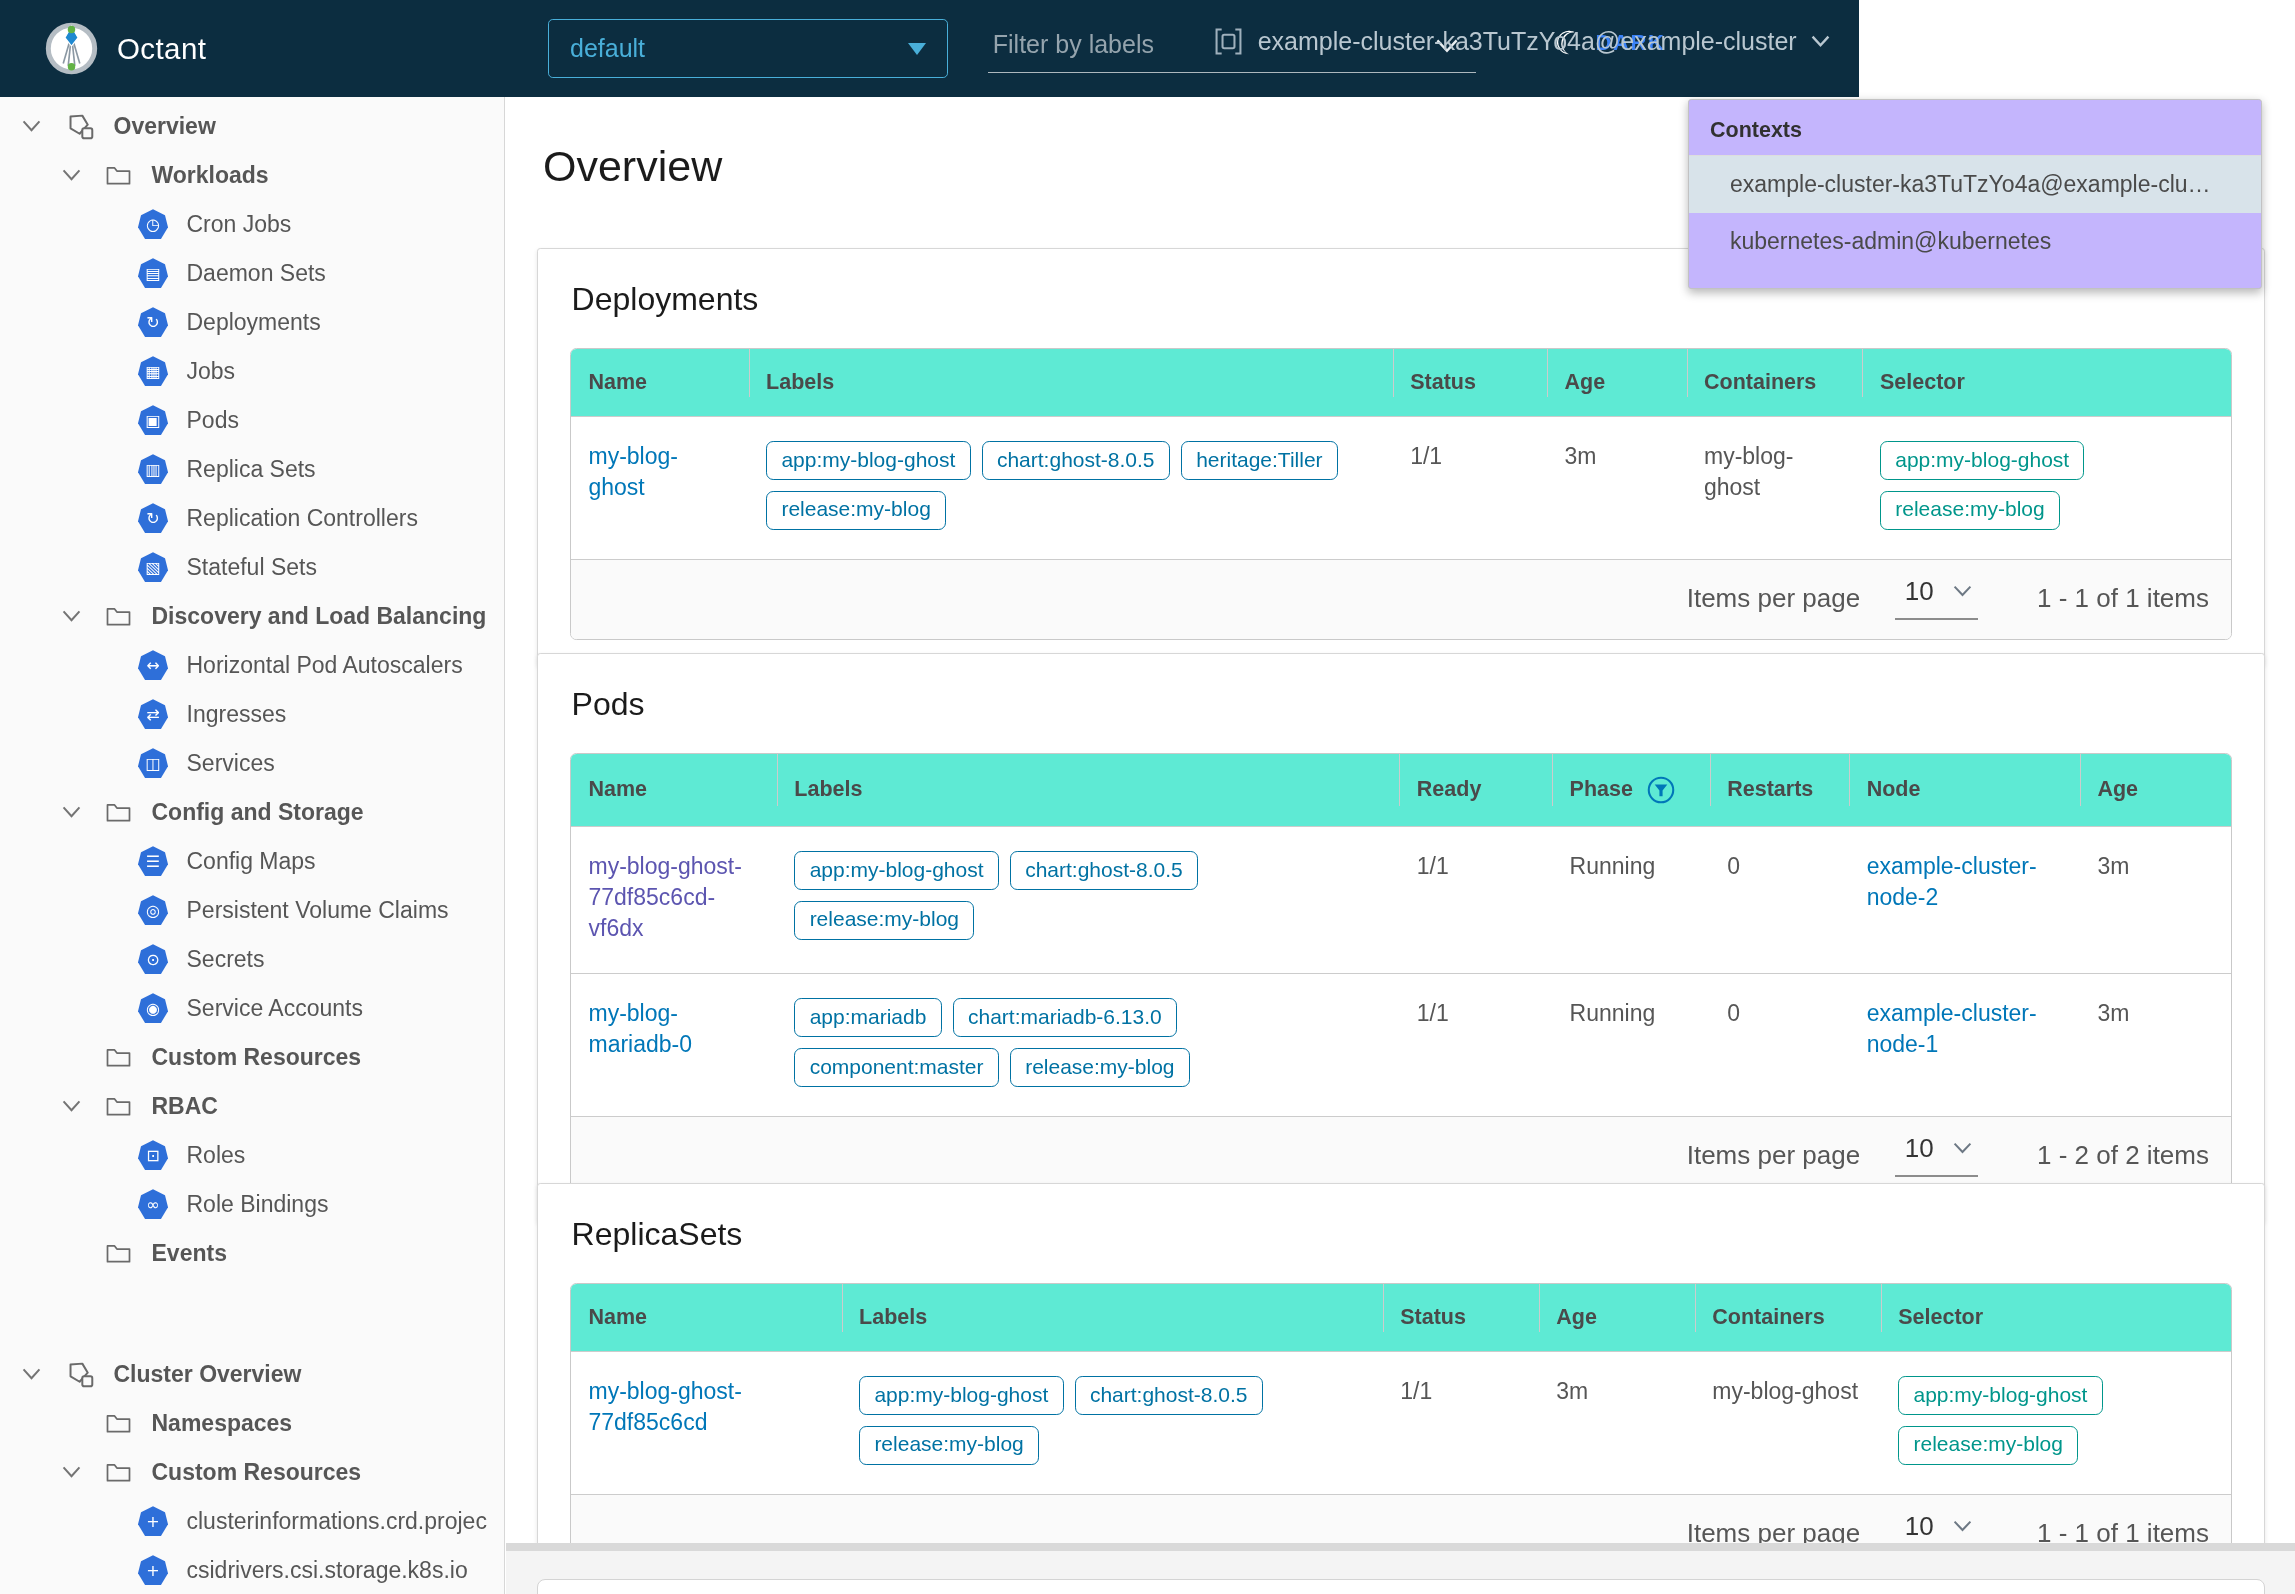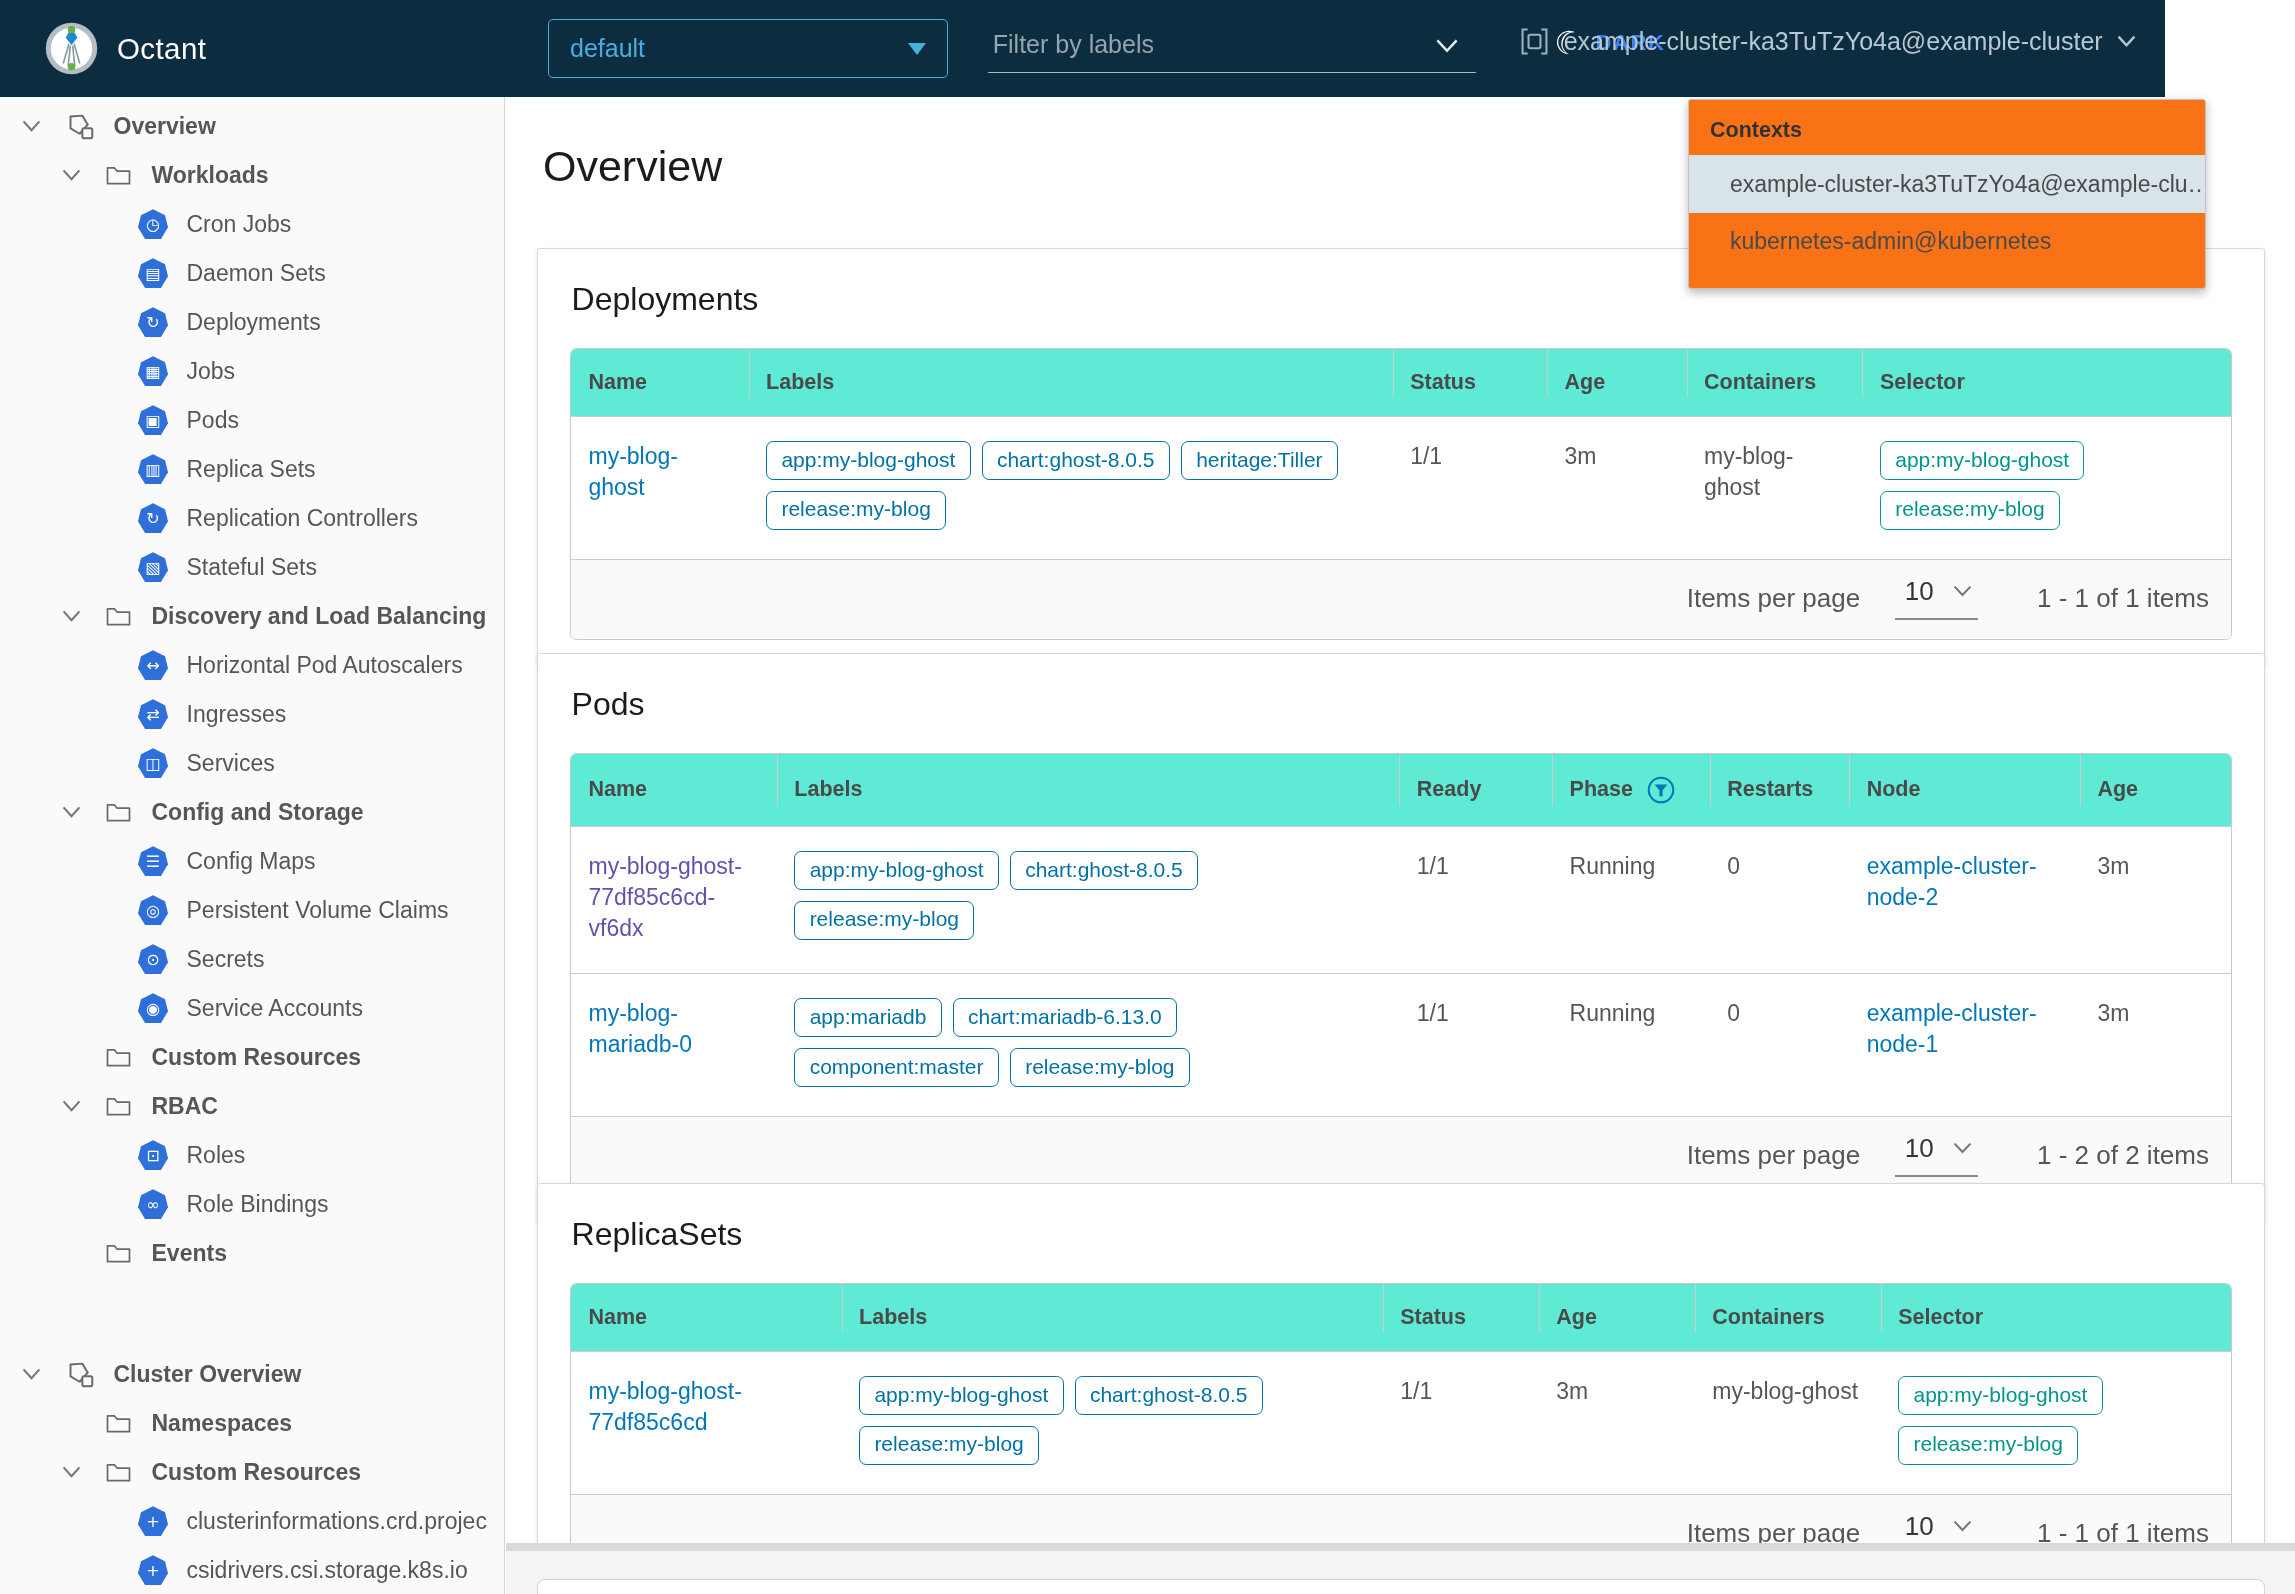"Octant" .topbar { width: 2165px -> 1859px }
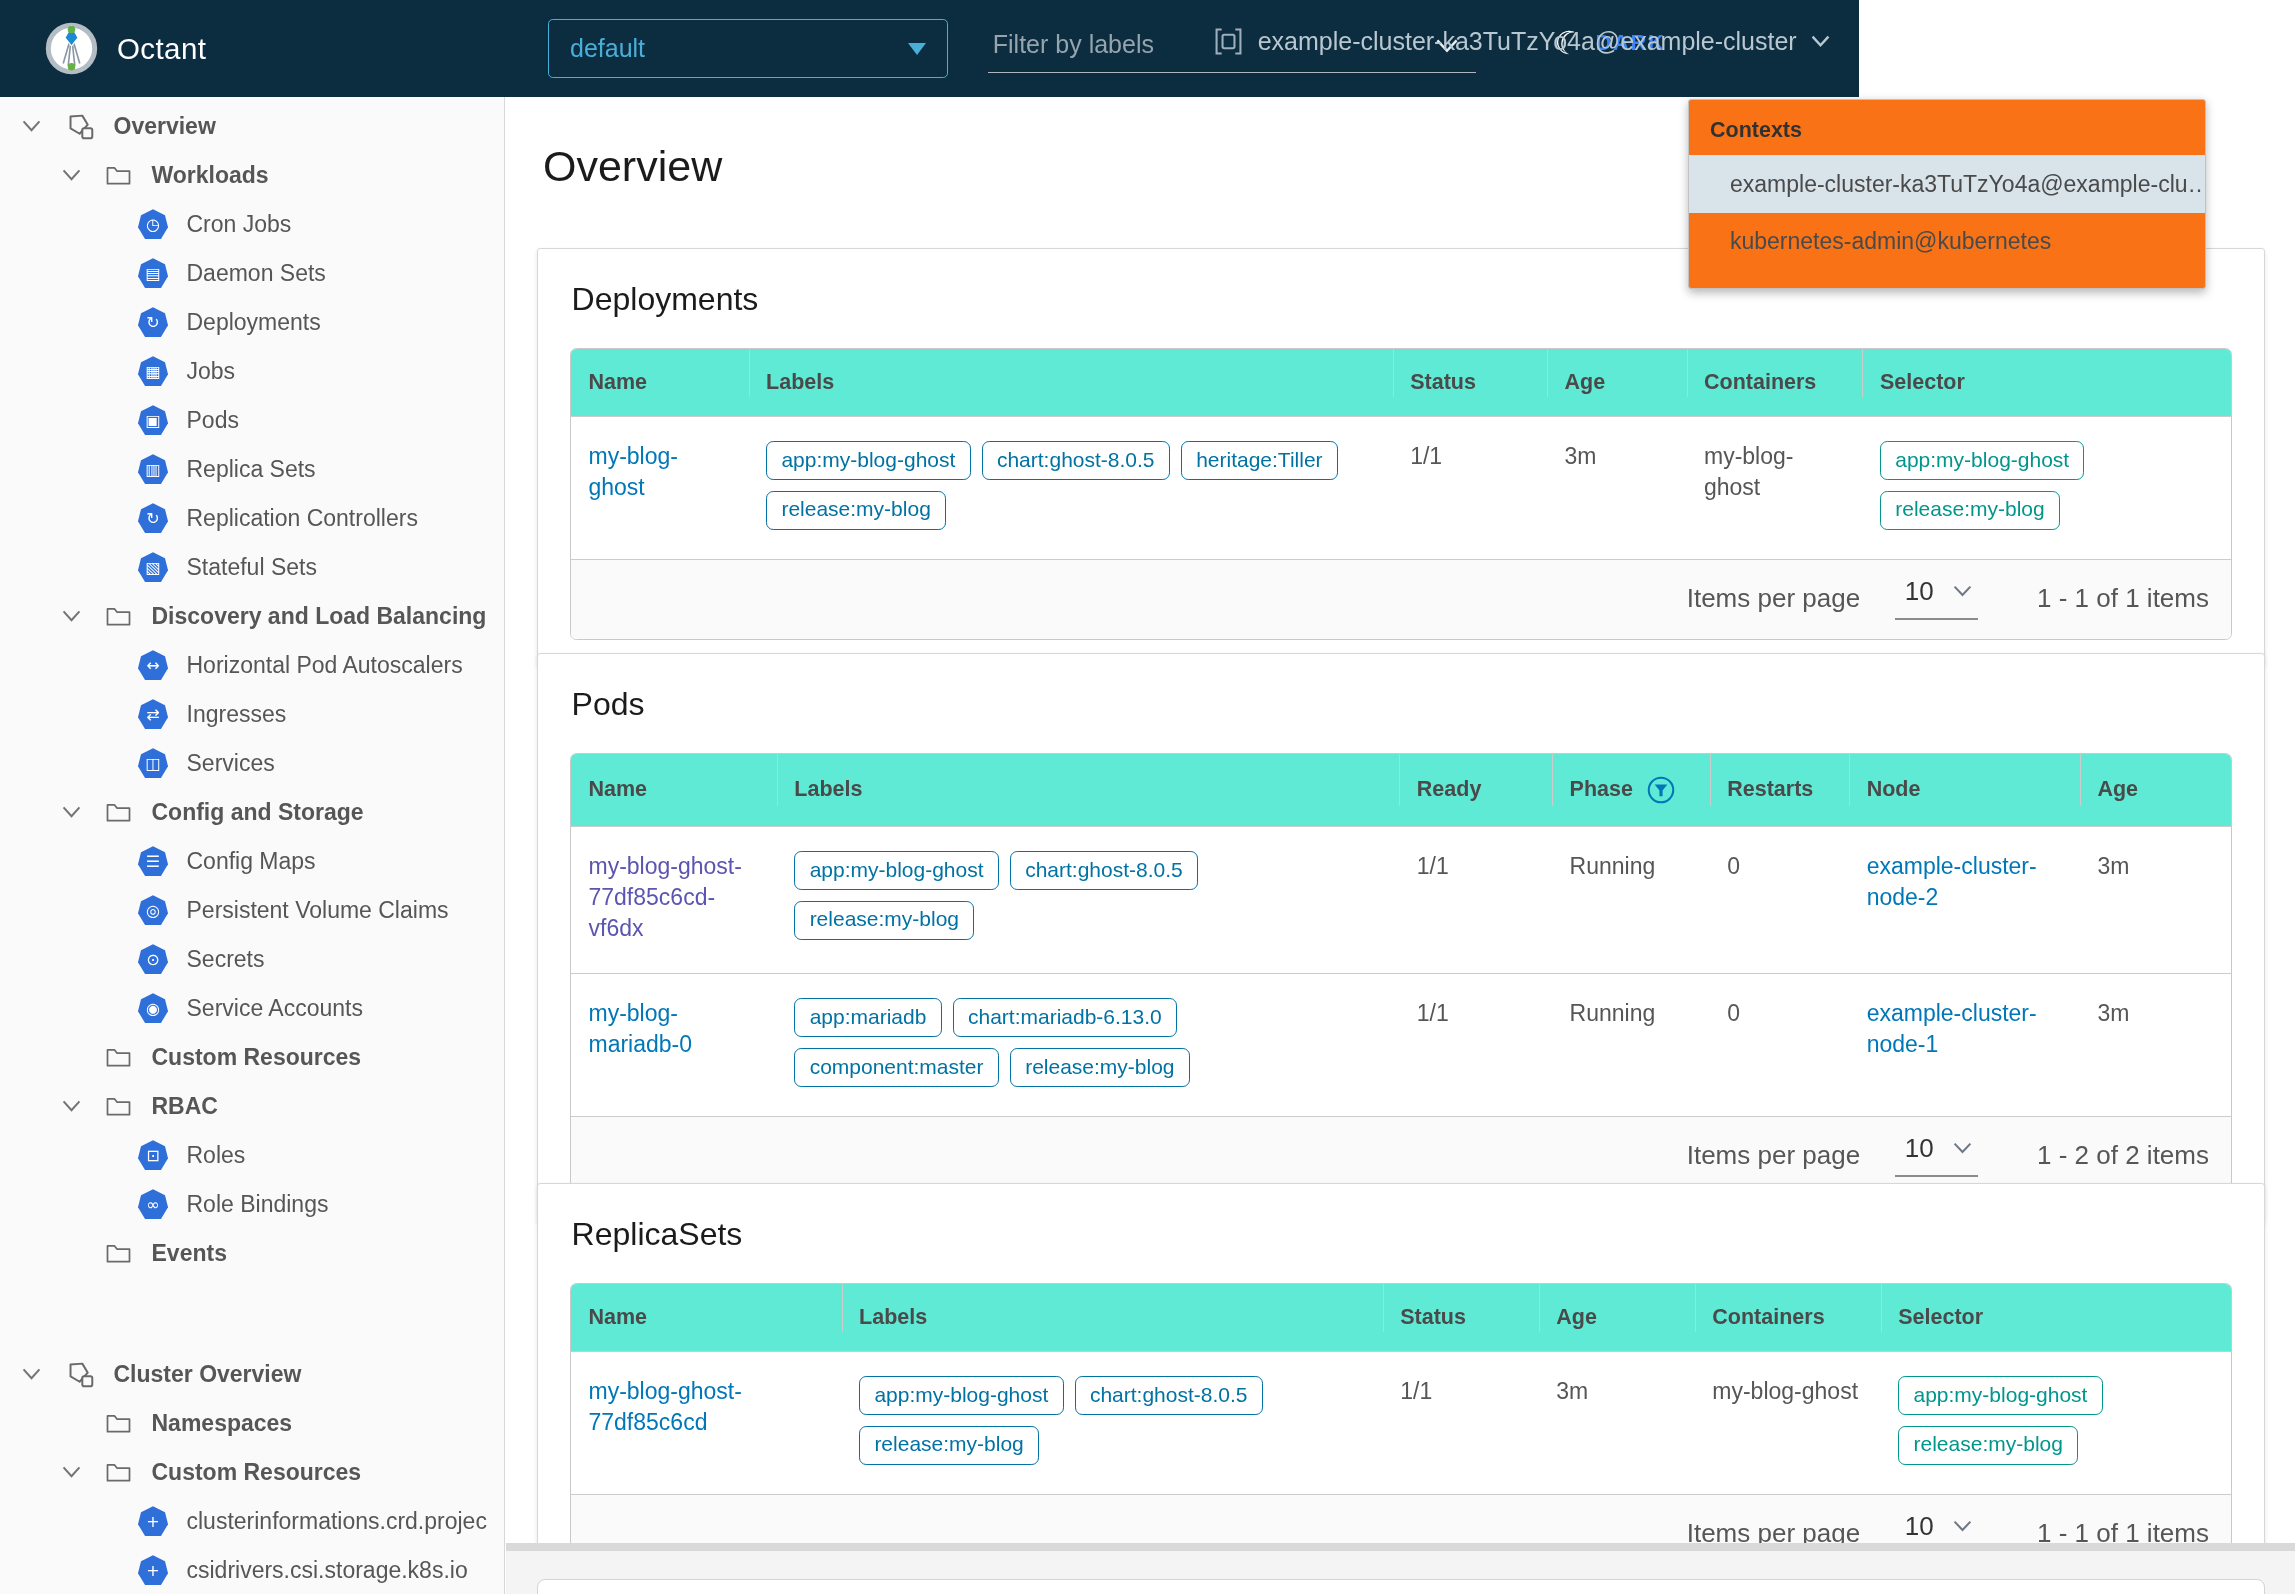"Contexts" .ctx-menu { background: #f97316 -> #c4b5fd; width: 518px -> 574px }
